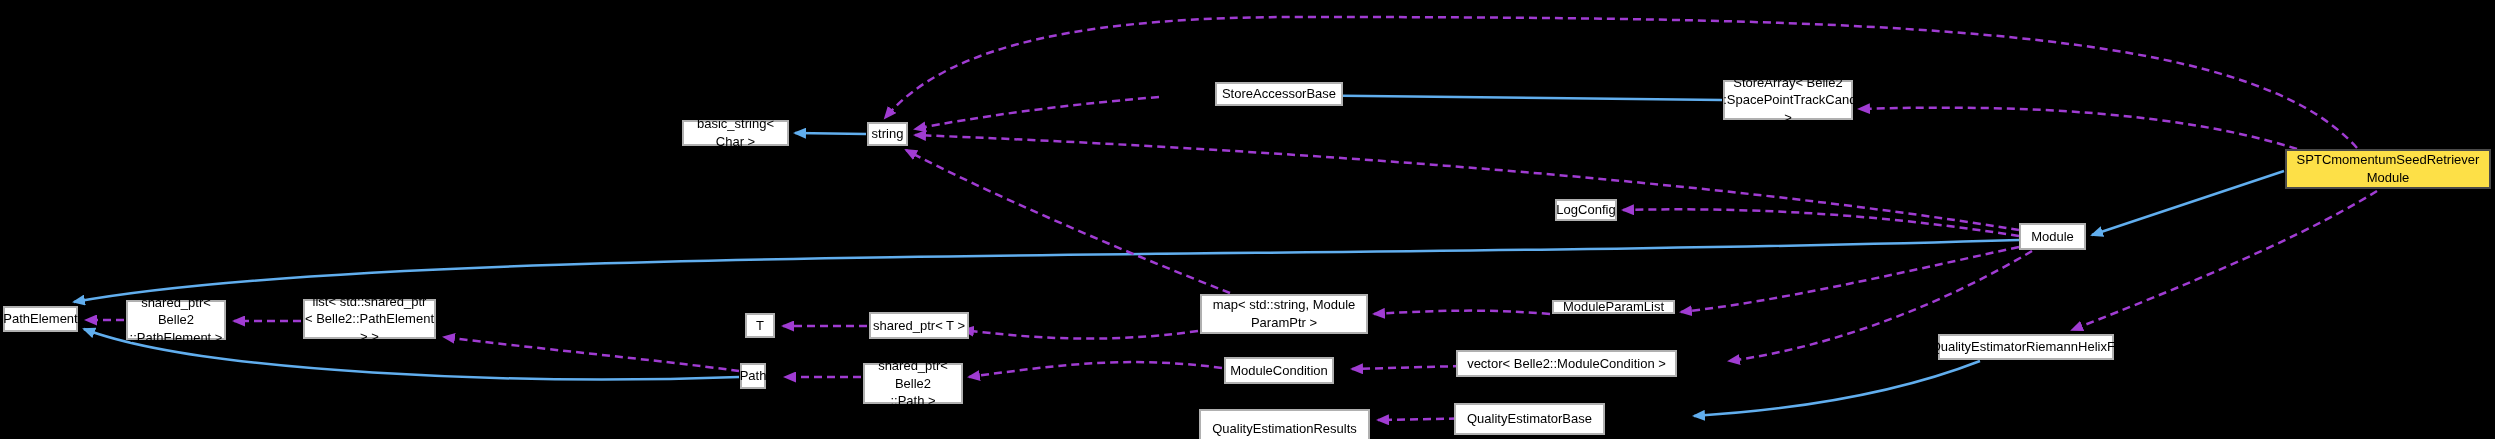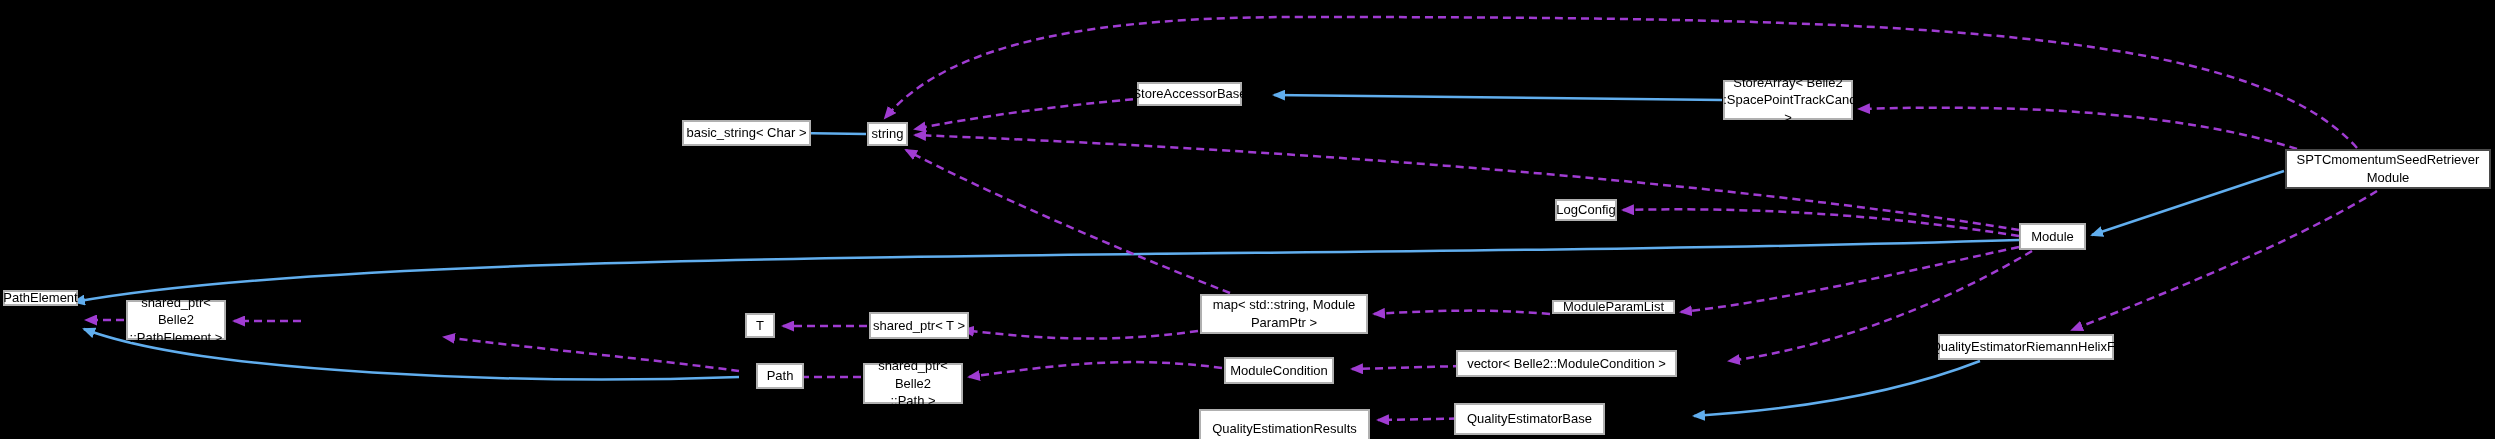"StoreAccessorBase" div.node { left: 1137px -> 1215px; width: 105px -> 128px }
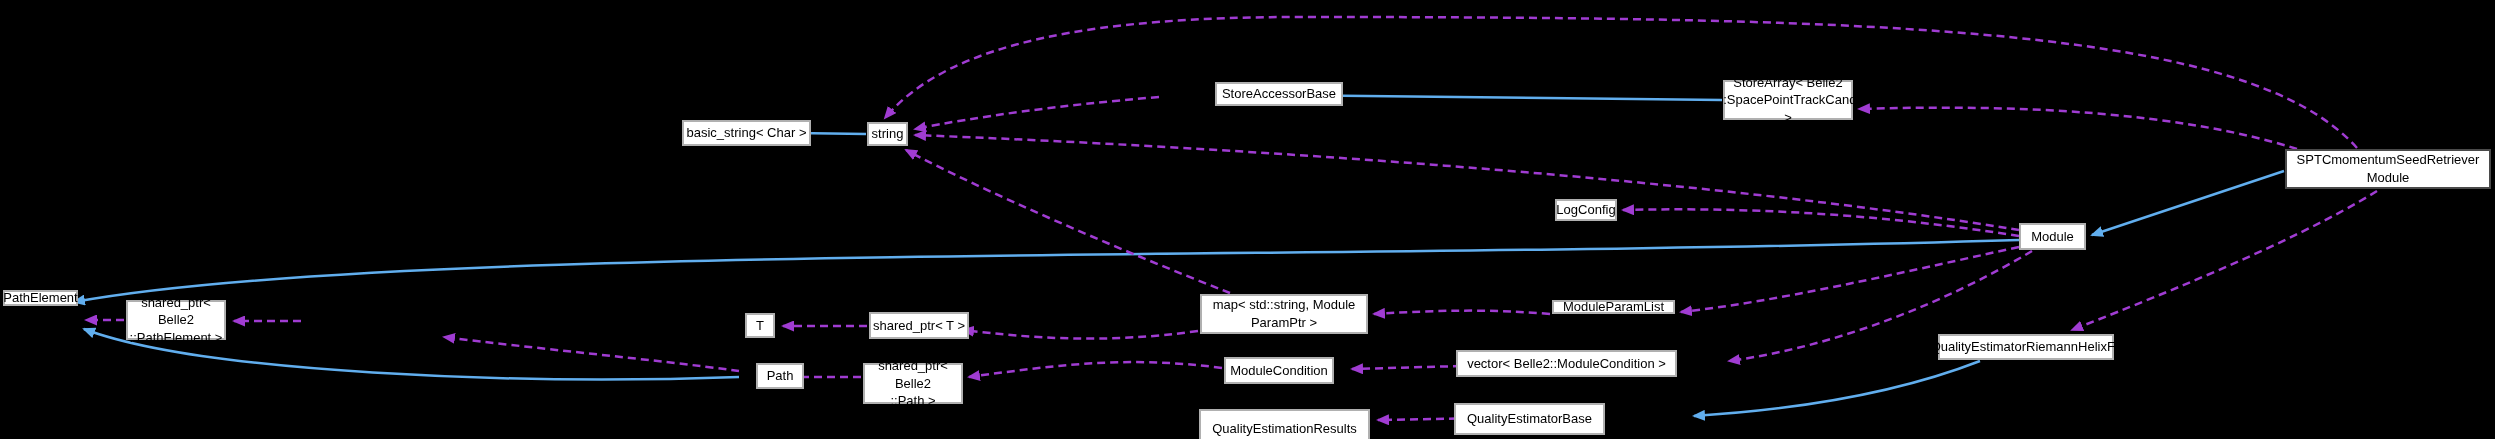"basic_string< Char >" div.node { width: 129px -> 107px }
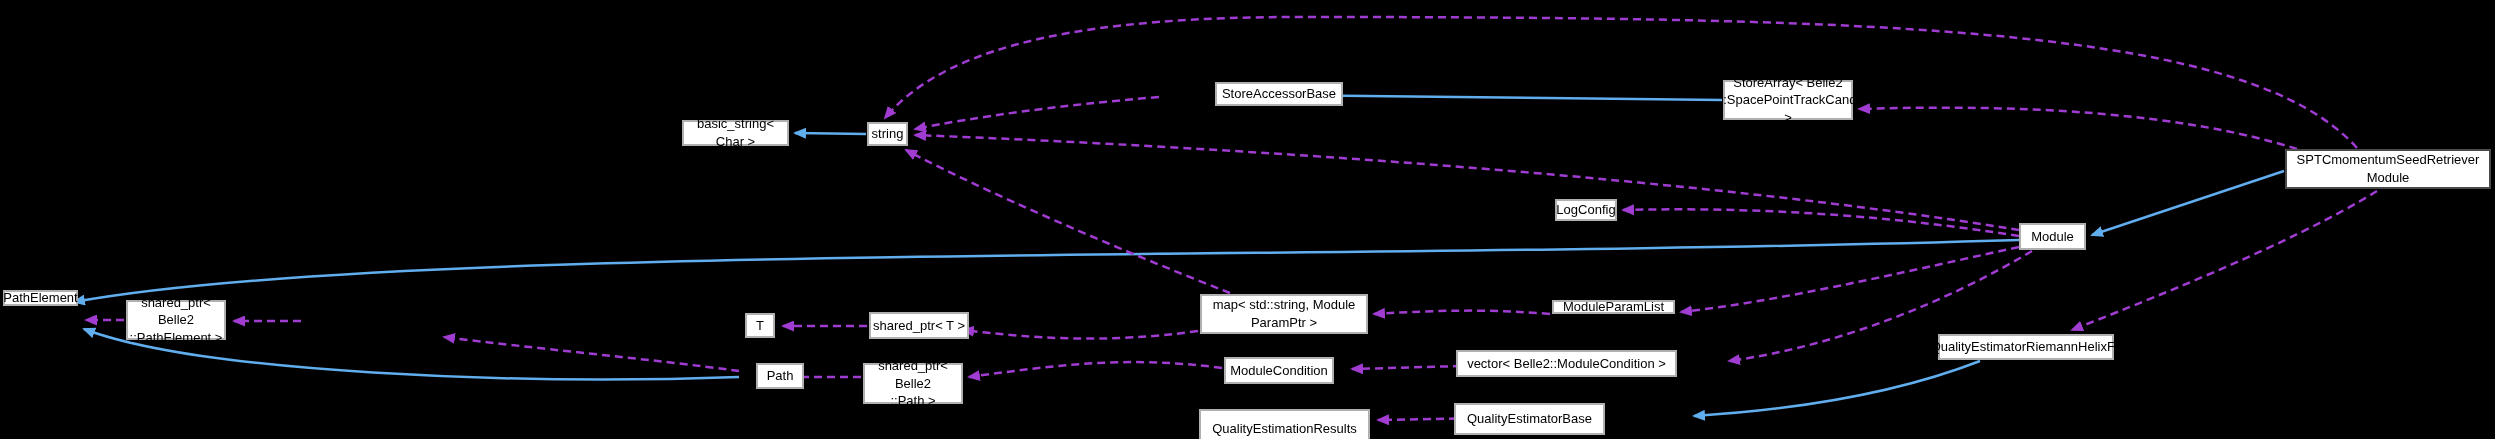"SPTCmomentumSeedRetriever" .node.hl { background: #ffffff -> #fde047 }
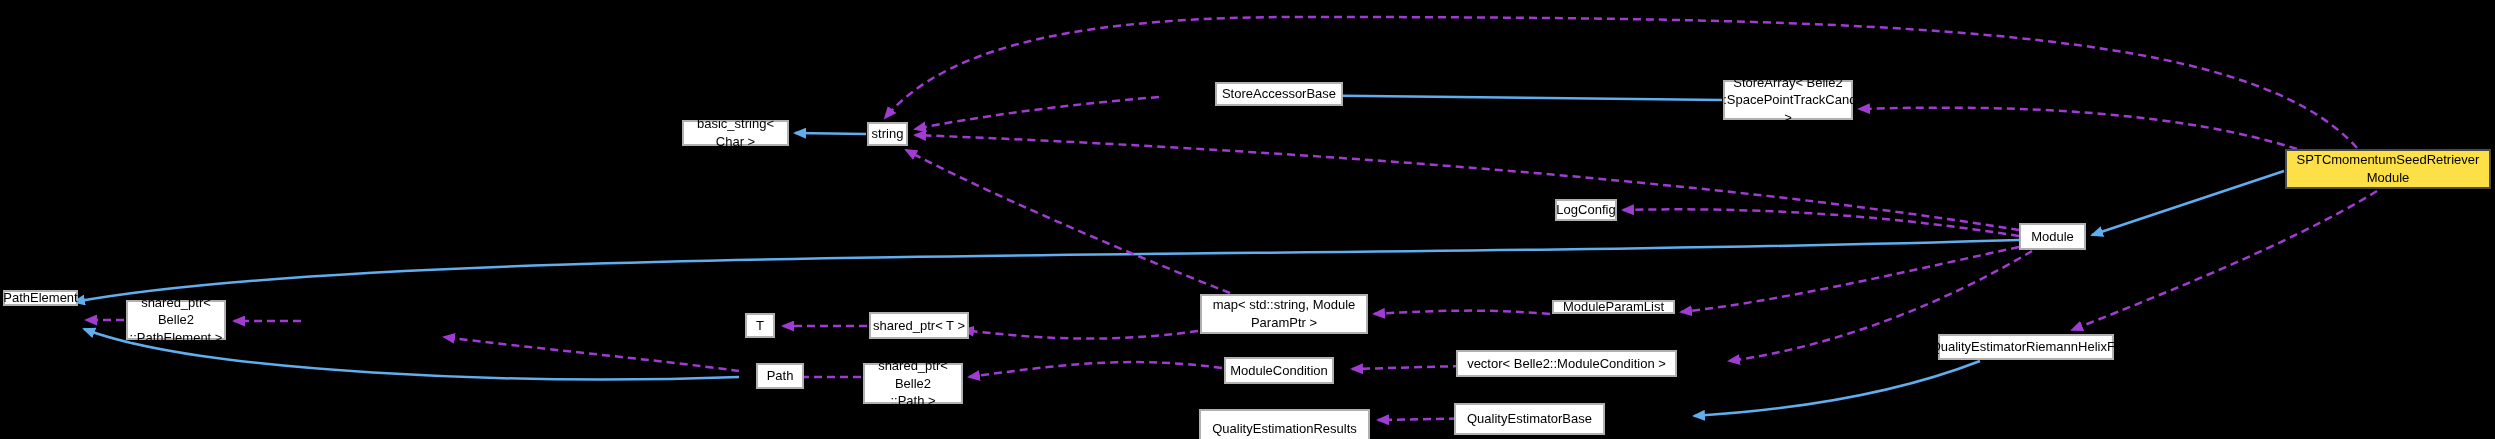"list< std::shared_ptr" div.node { html: none -> <div> <span>list&lt; std::shared_ptr &lt; Belle2::PathElement &gt; &gt;</span> </div> }
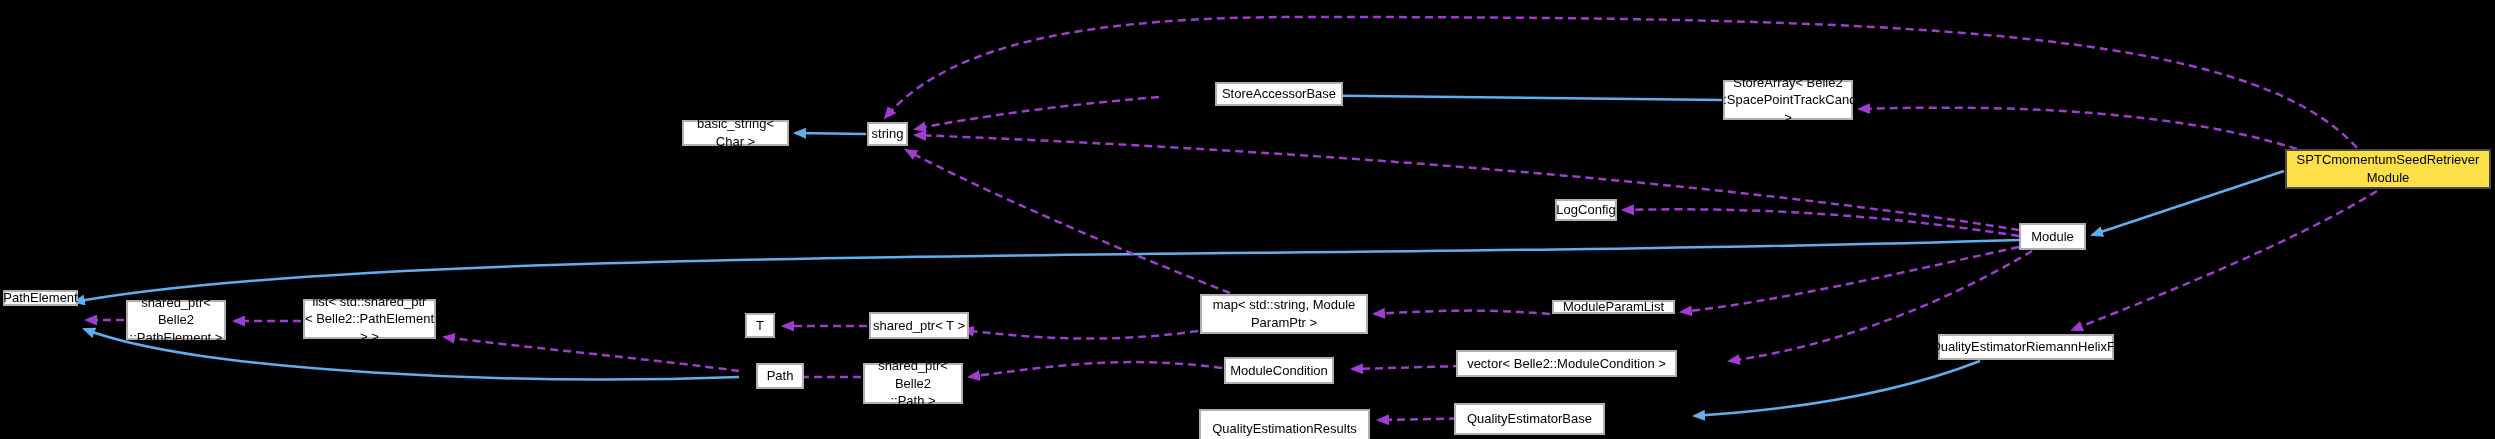"PathElement" div.node { height: 16px -> 26px; top: 290px -> 306px }
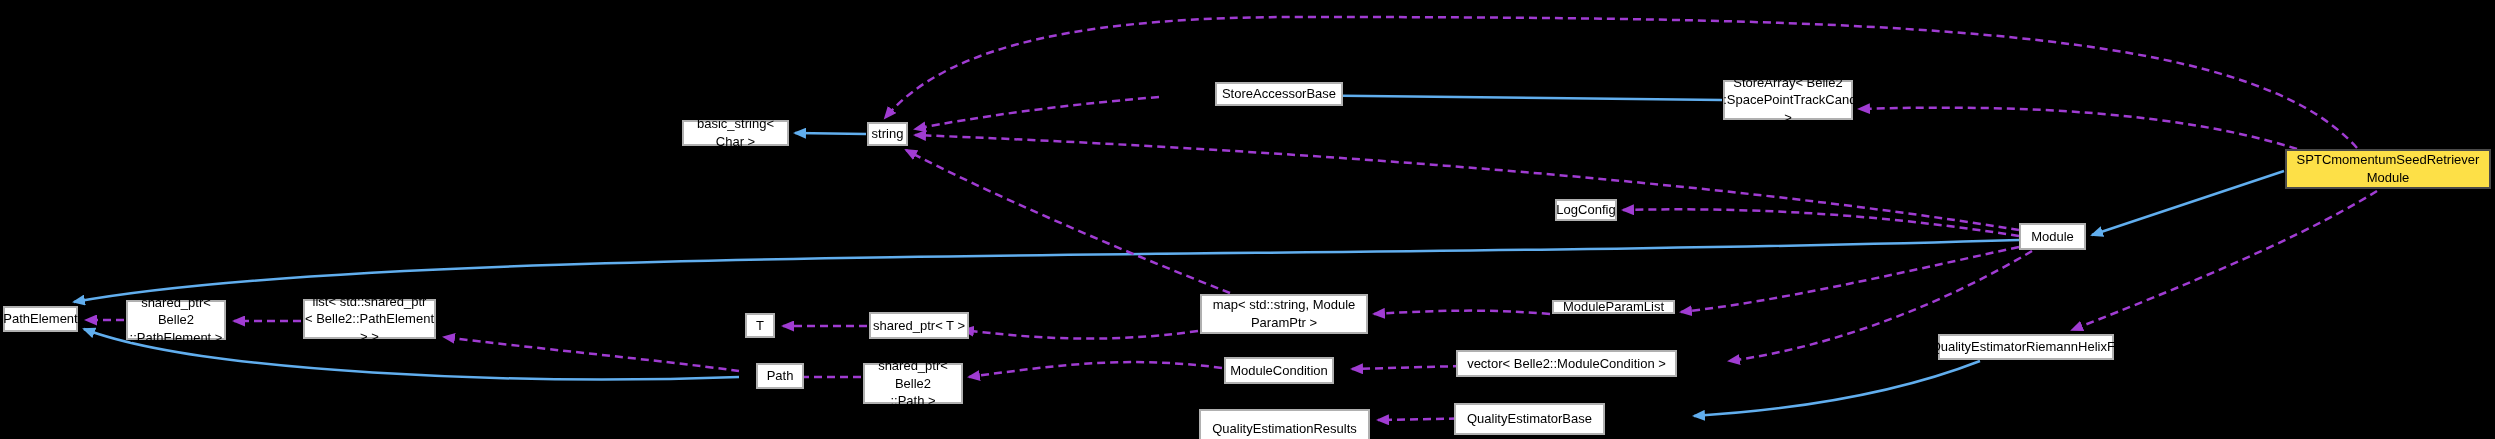"Path" div.node { left: 756px -> 740px; width: 48px -> 26px }
